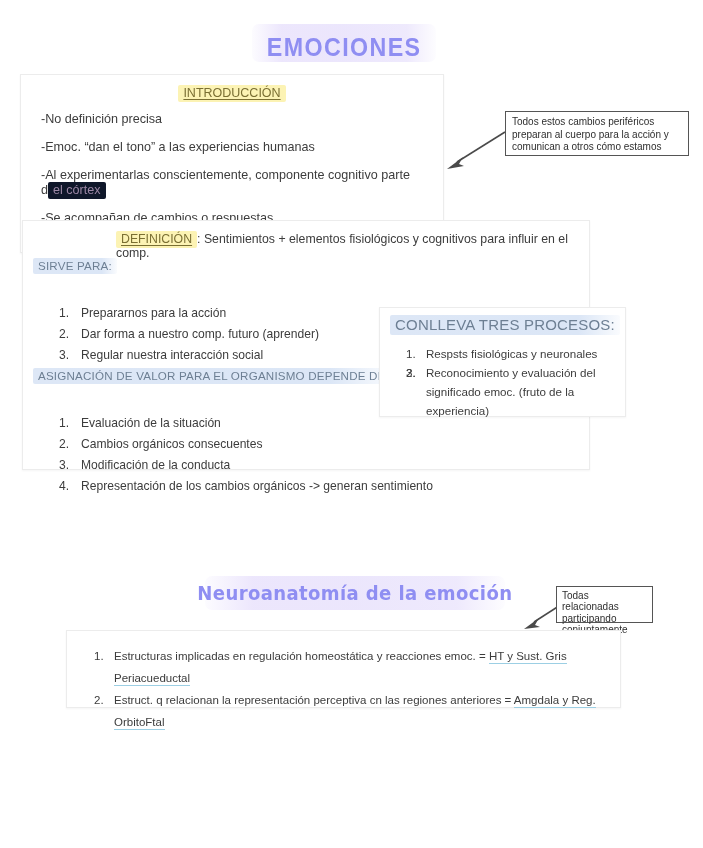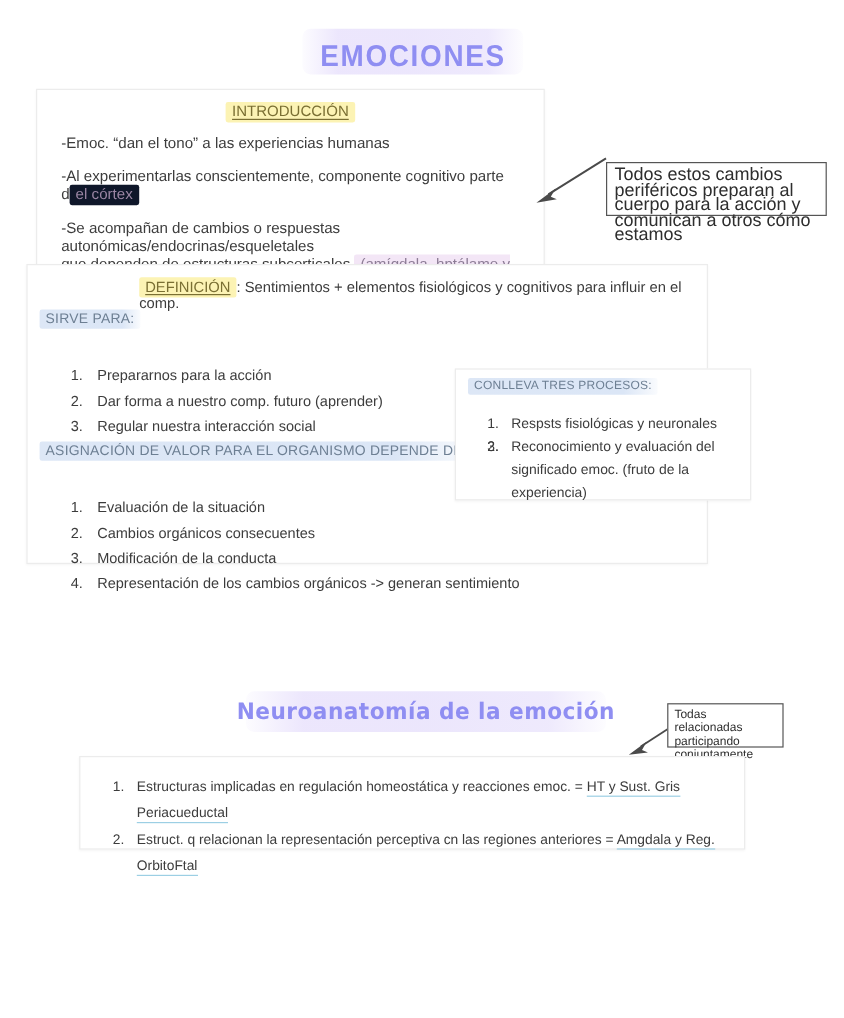"INTRODUCCIÓN" #intro-card { left: 30px -> 20px }
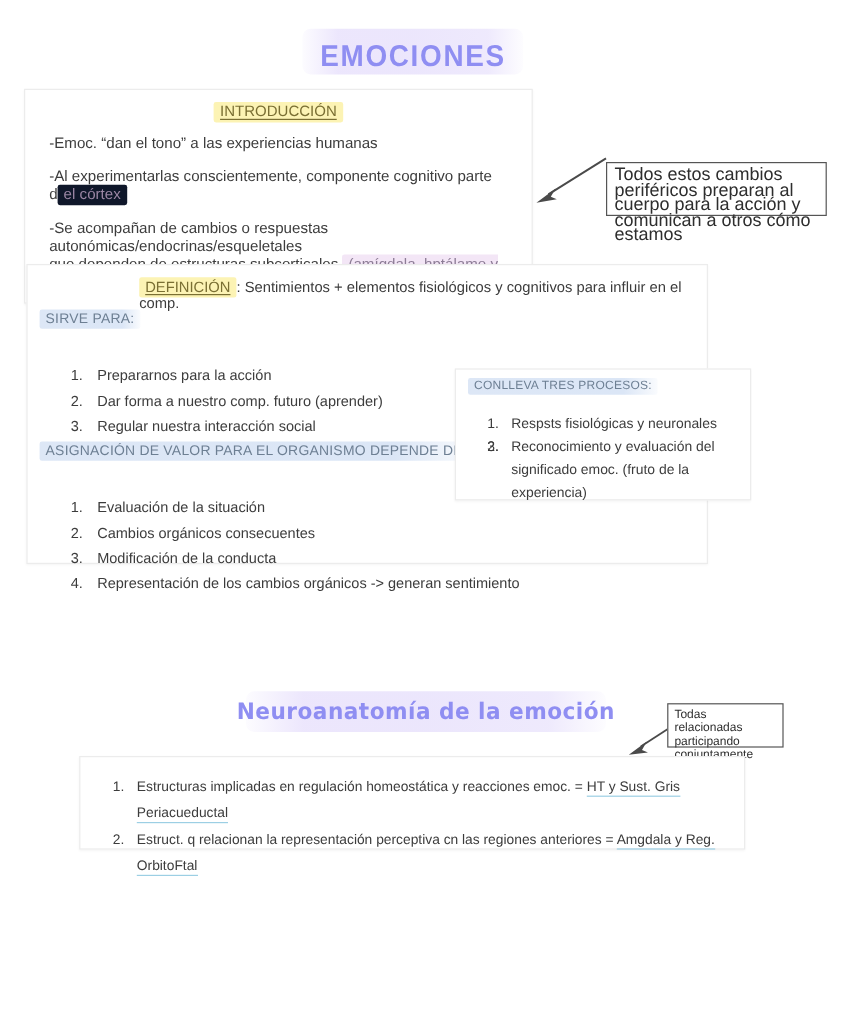"-No definición precisa" p { html: none -> <p>-No definición precisa</p> }
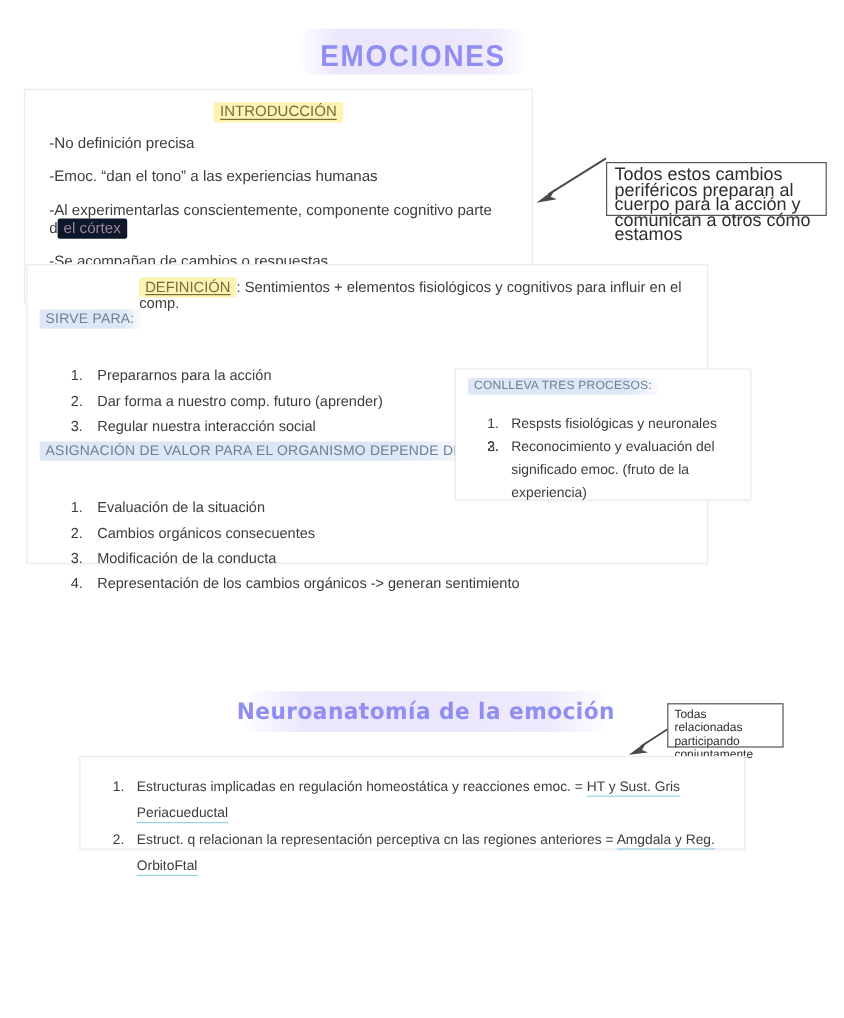"Todos estos cambios periféricos preparan" #callout-perifericos { font-size: 15px -> 10px; margin-top: 24px -> none }
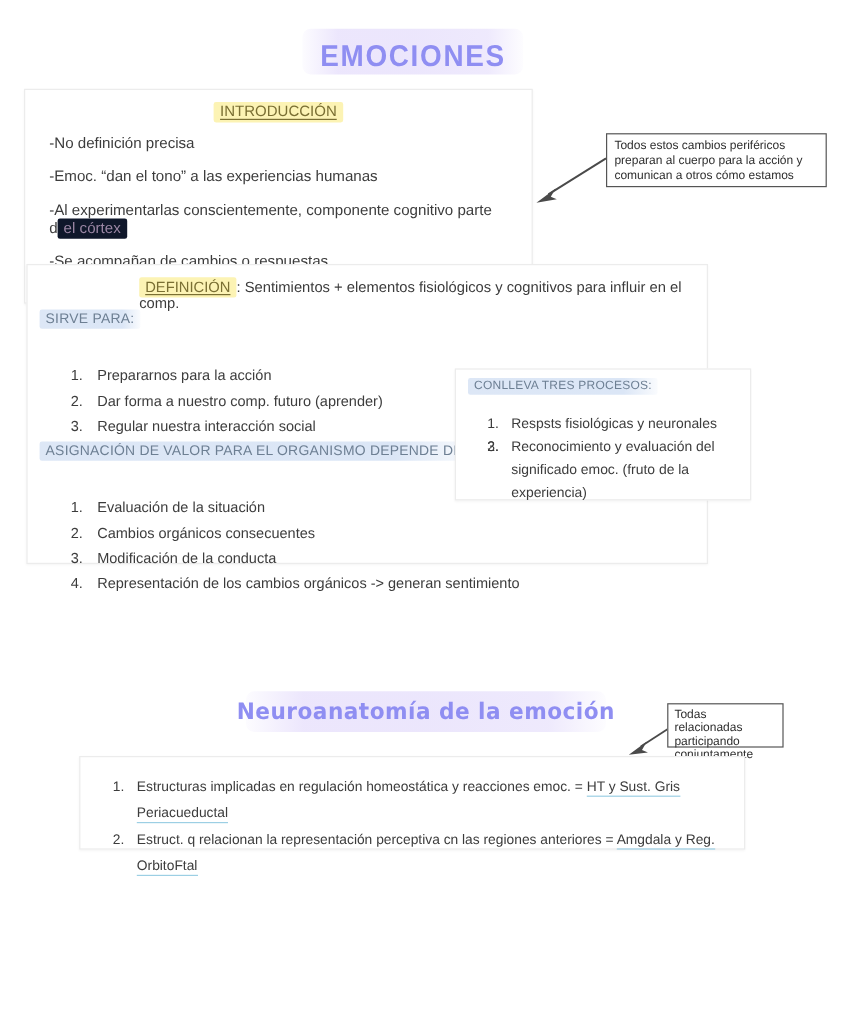"CONLLEVA TRES PROCESOS:" #conlleva-label { font-size: 10px -> 15px }
